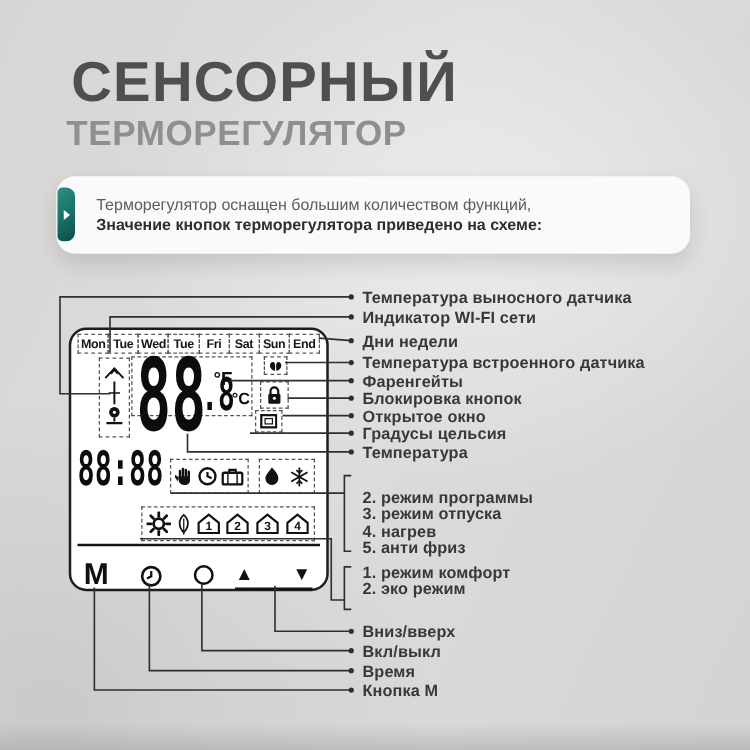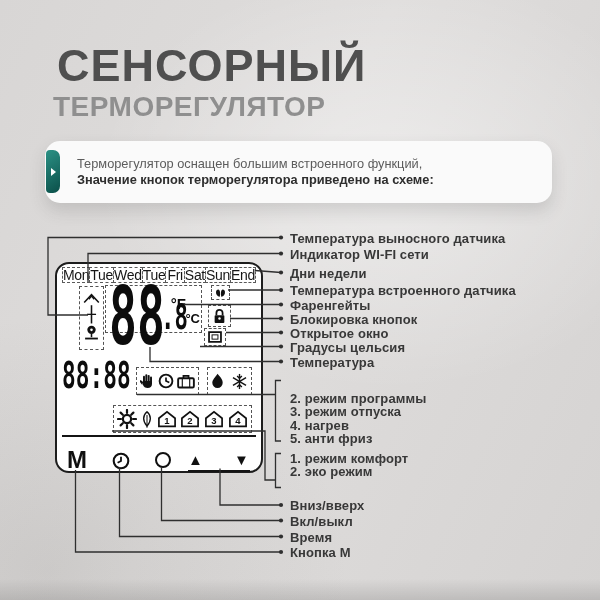"Терморегулятор оснащен большим" div.abs { text: встроенного -> количеством }
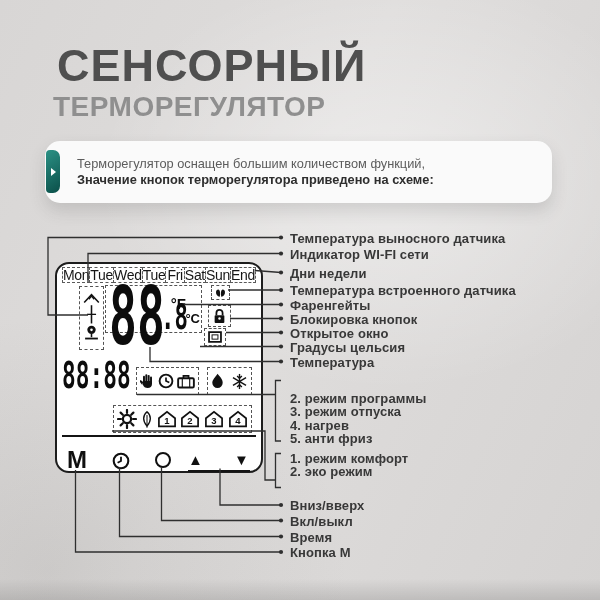"Mon" .day { font-size: 14px -> 10px; font-weight: 400 -> 700 }
